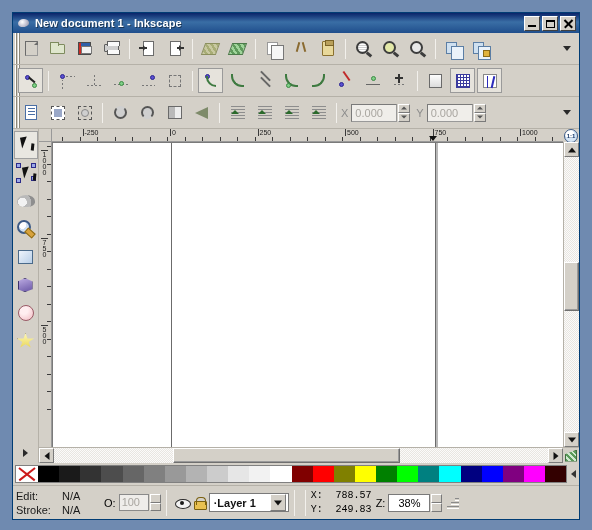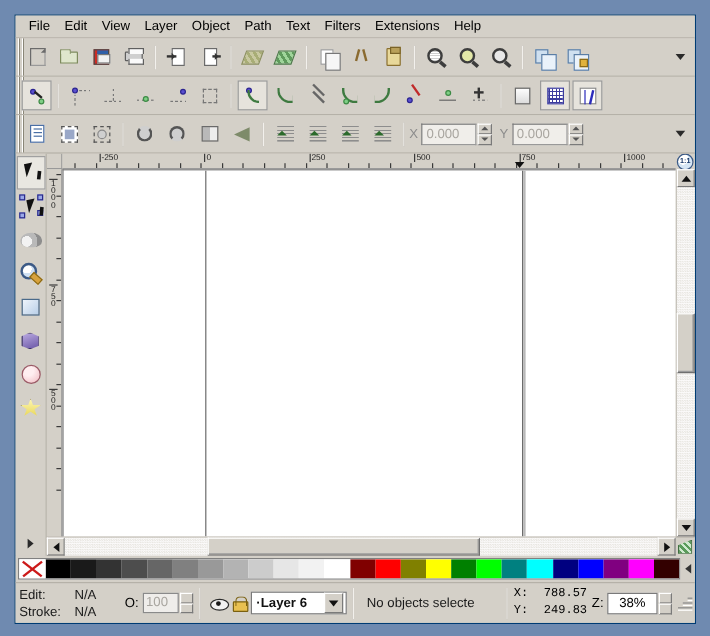"New document 1 - Inkscape" div.titlebar { html: none -> <div> <div></div> <div>New document 1 - Inkscape</div> <div> <div> <i></i> </div> <div> <i></i> </div> <div> <i></i> <i></i> </div> </div> </div> }
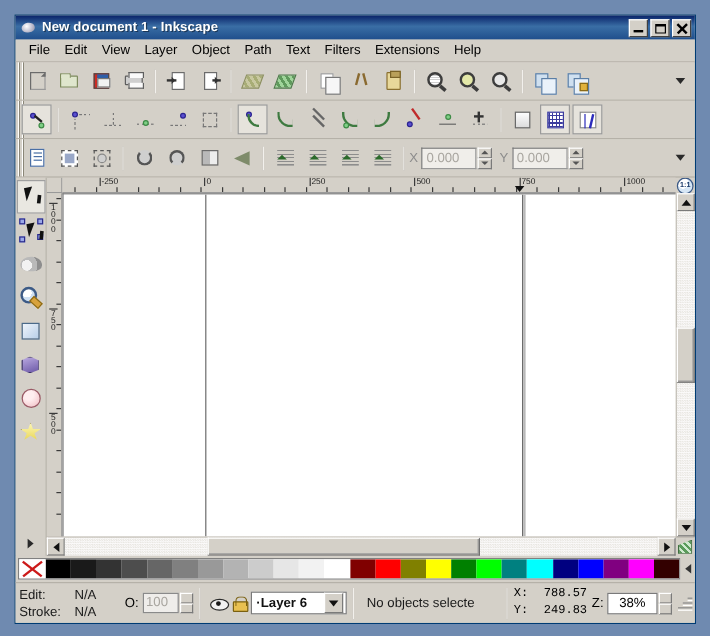"File" div.menubar { html: <div> <div>File</div> <div>Edit</div> <div>View</div> <div>Layer</div> <div>Object</div> <div>Path</div> <div>Text</div> <div>Filters</div> <div>Extensions</div> <div>Help</div> </div> -> none }
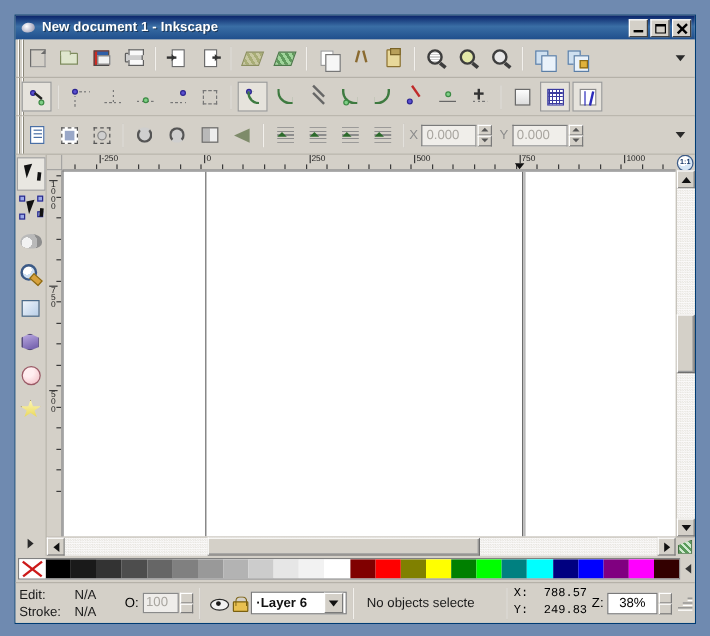"·Layer 6" span.lname { text: 6 -> 1 }
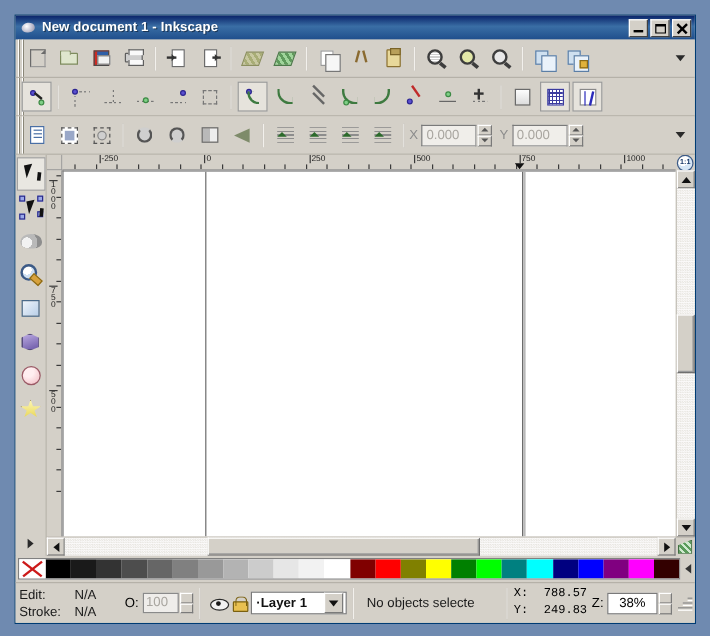"No objects selecte" div.statmsg { html: <div>No objects selecte</div> -> none }
